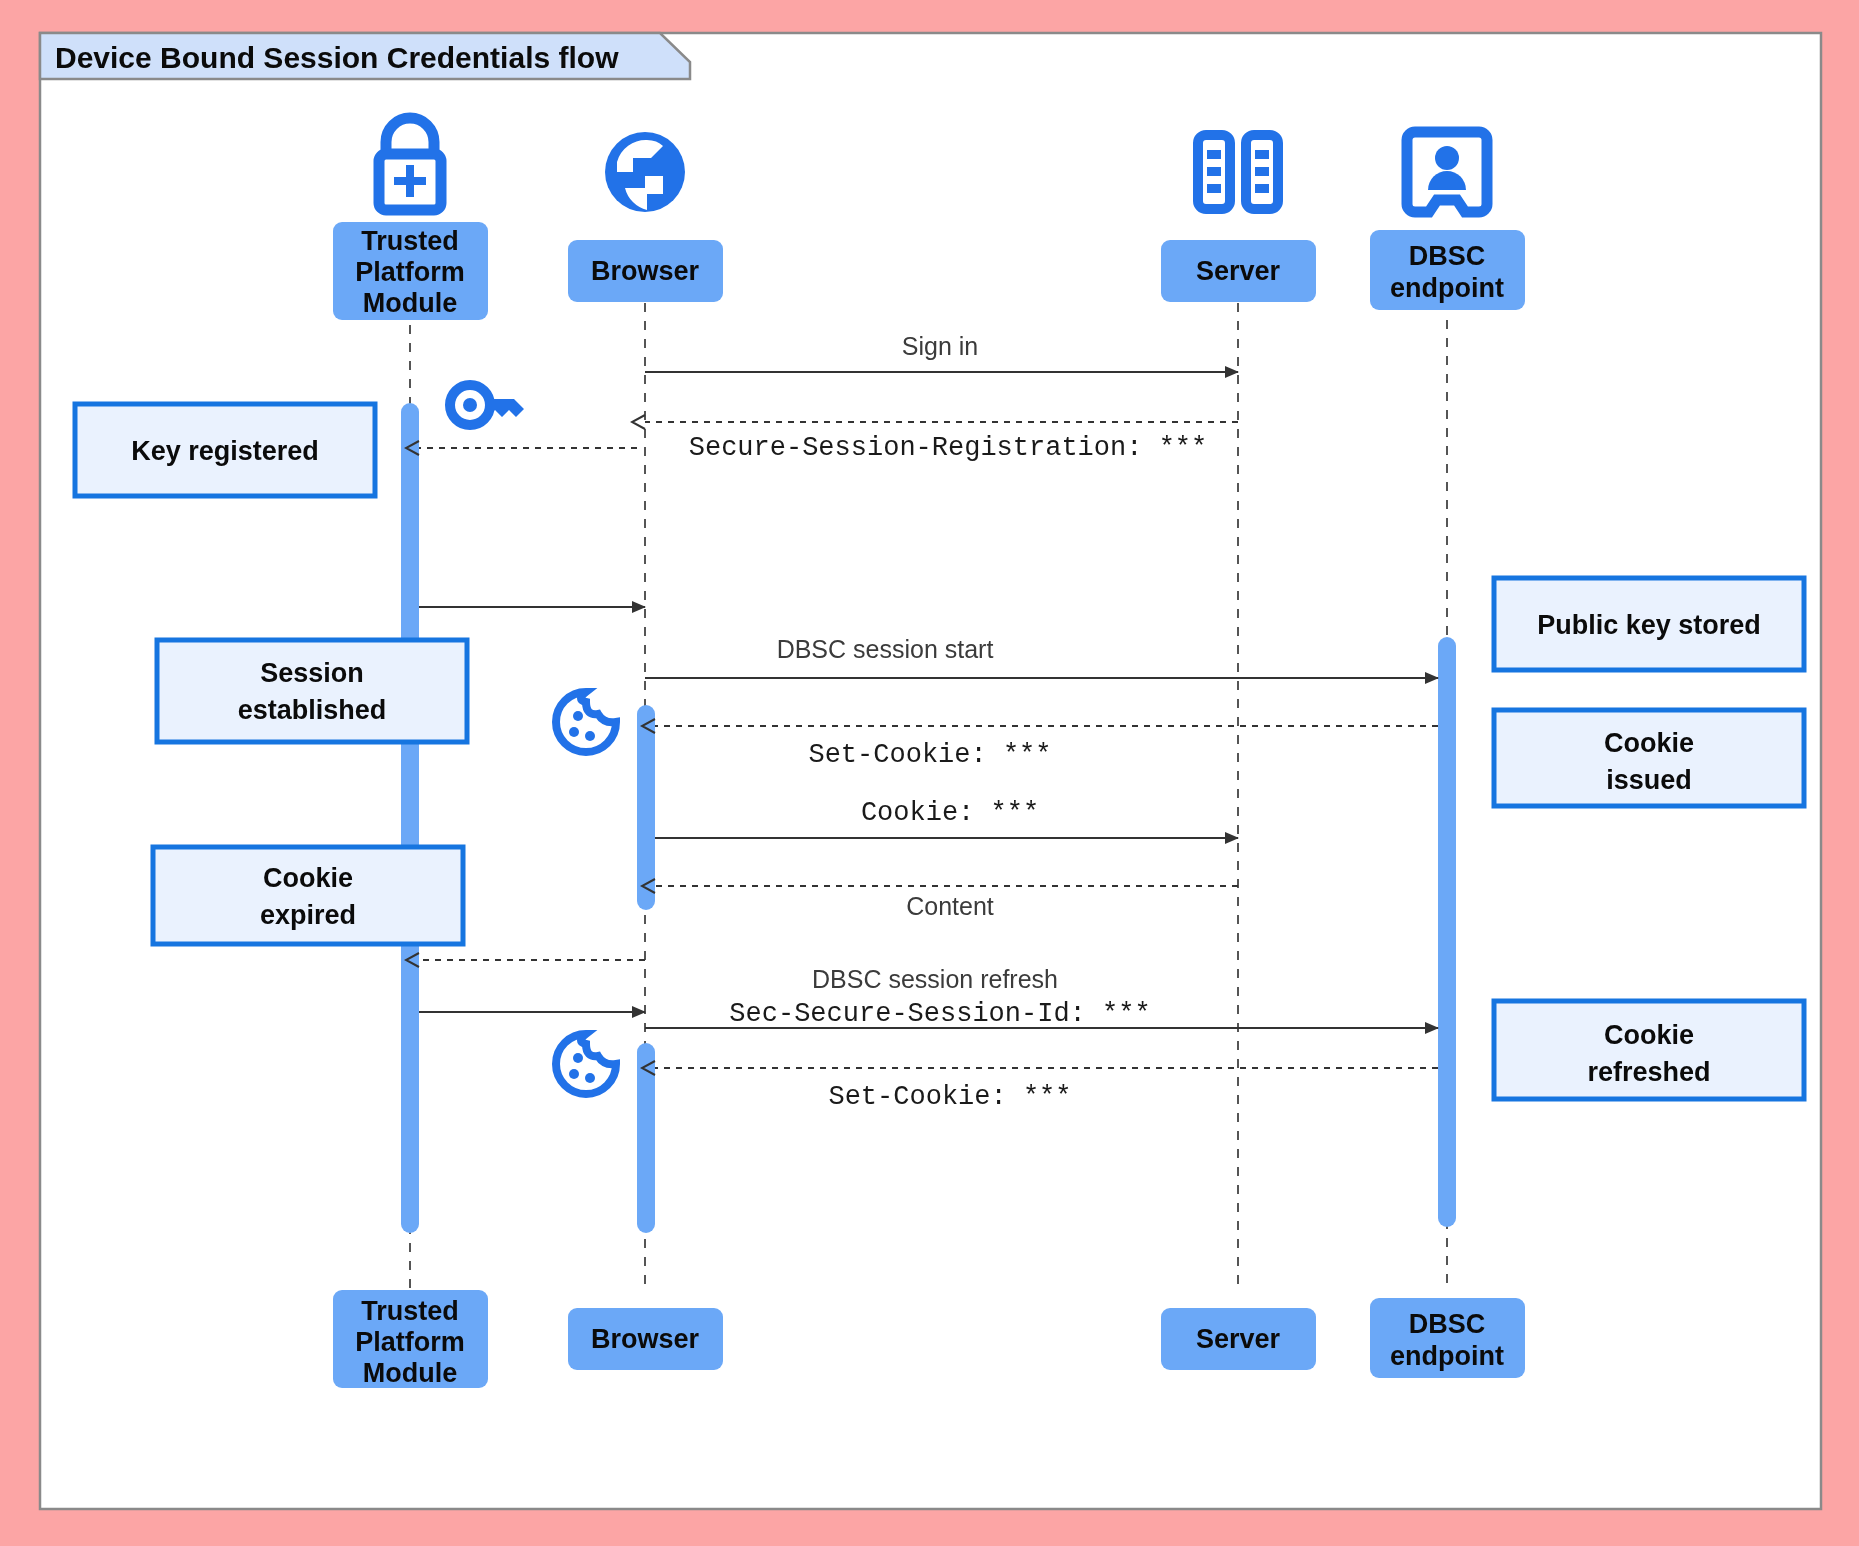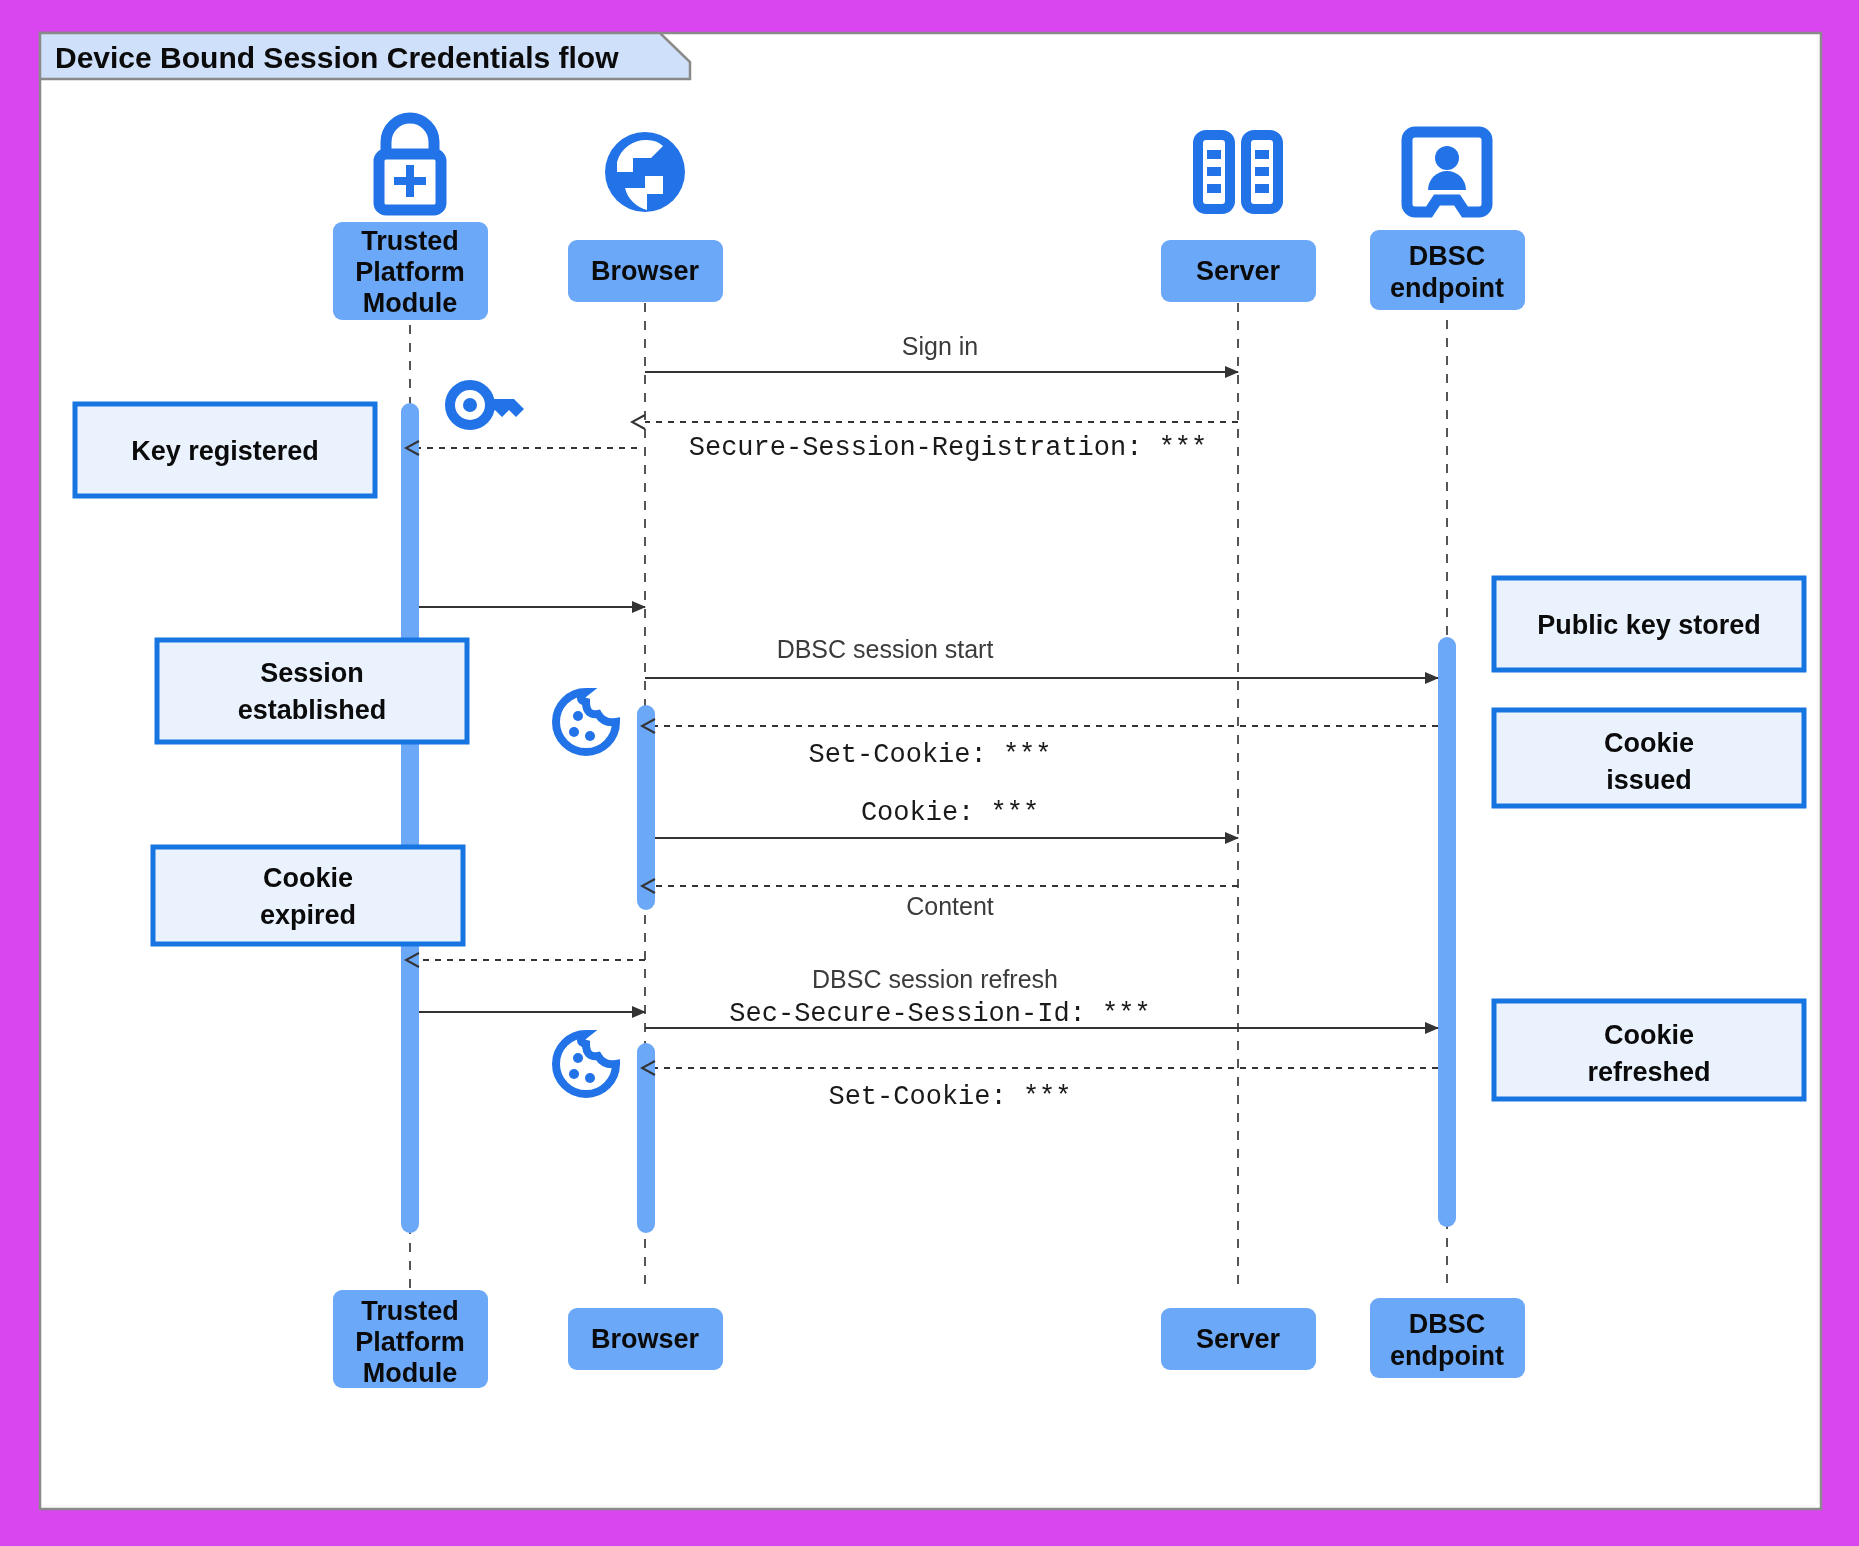"Device Bound Session Credentials flow" #stage { background: #d946ef -> #fca5a5 }
